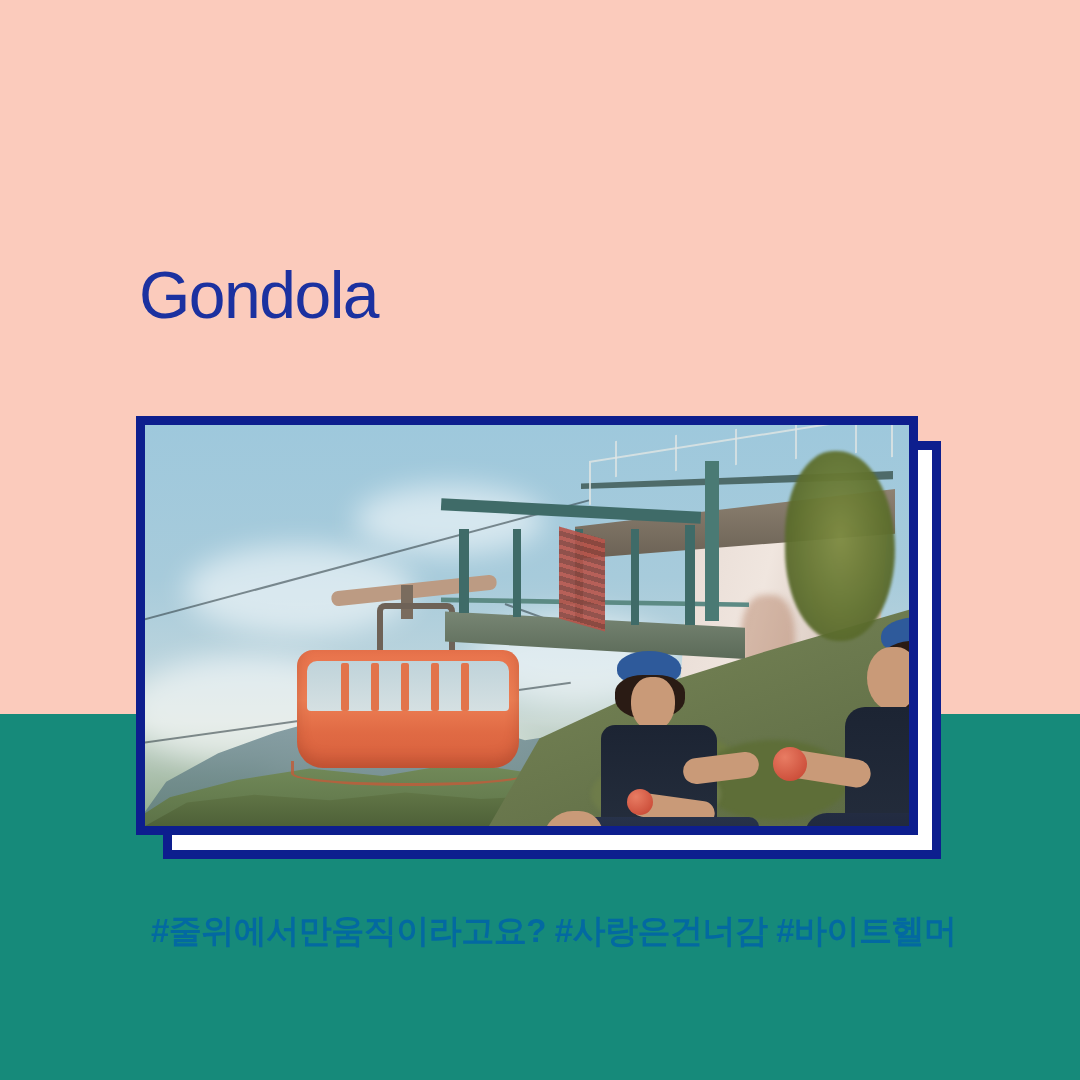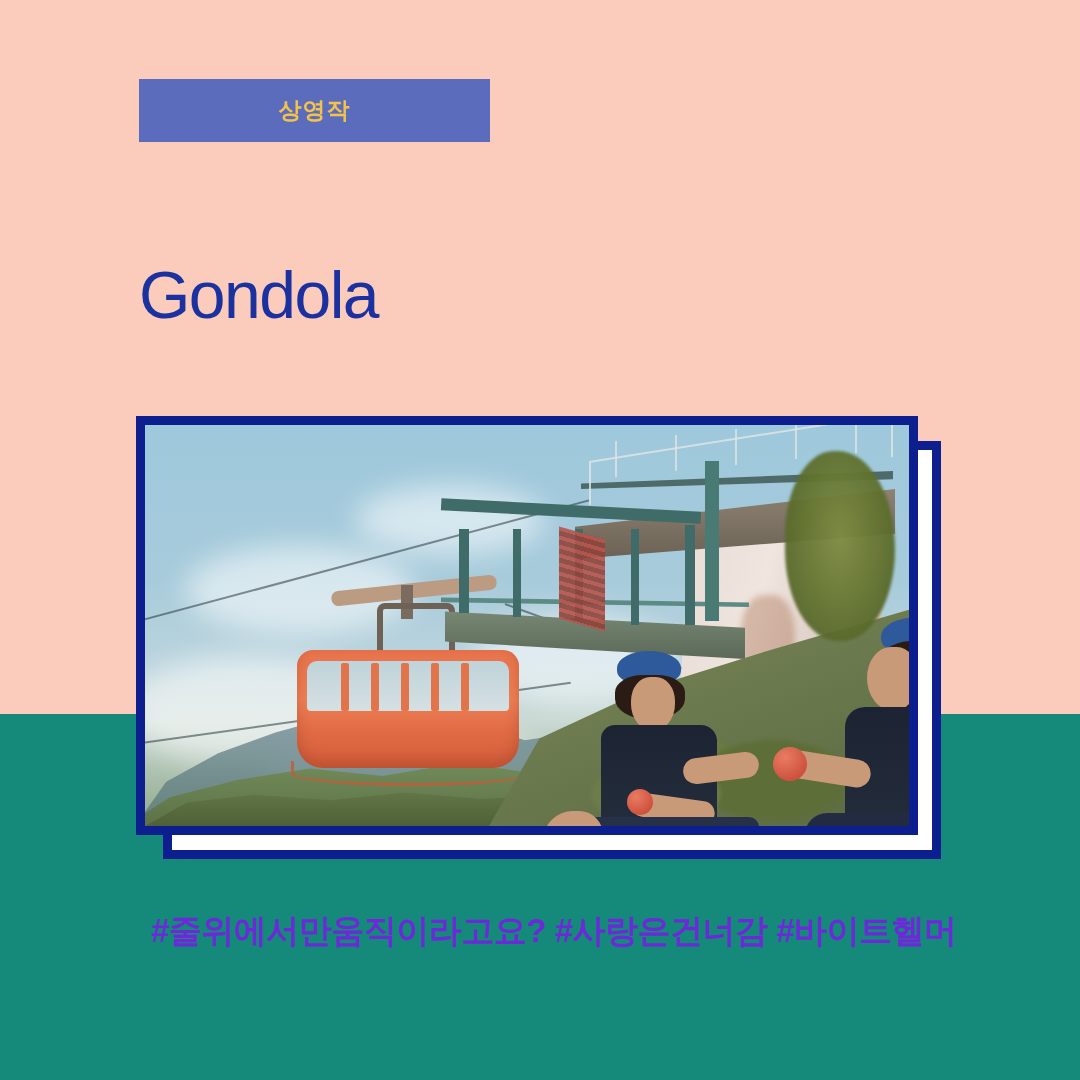"상영작" div.badge { html: <div> <span>상영작</span> </div> -> none }
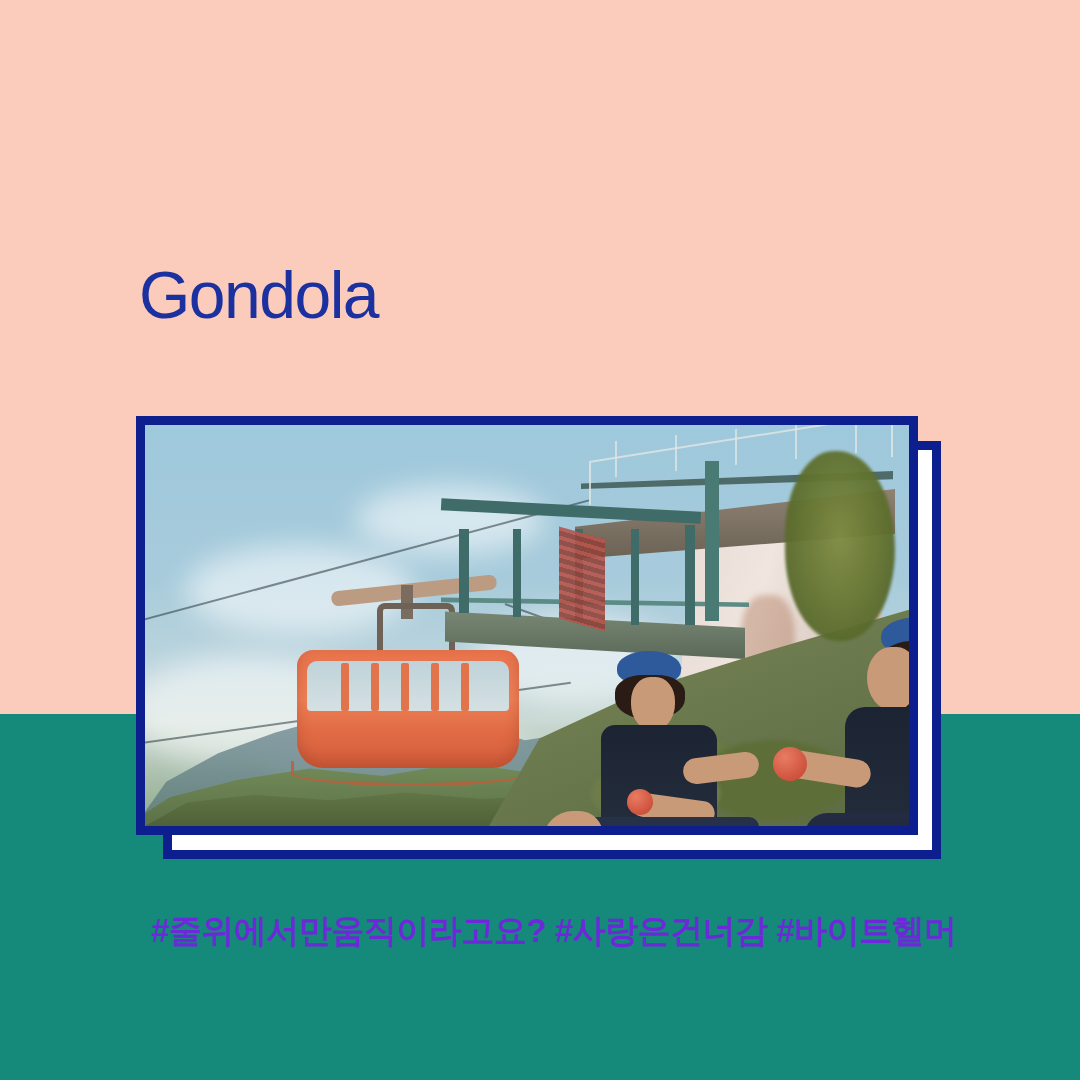"#줄위에서만움직이라고요? #사랑은건너감 #바이트헬머" .tags { color: #6d28d9 -> #0369a1 }
